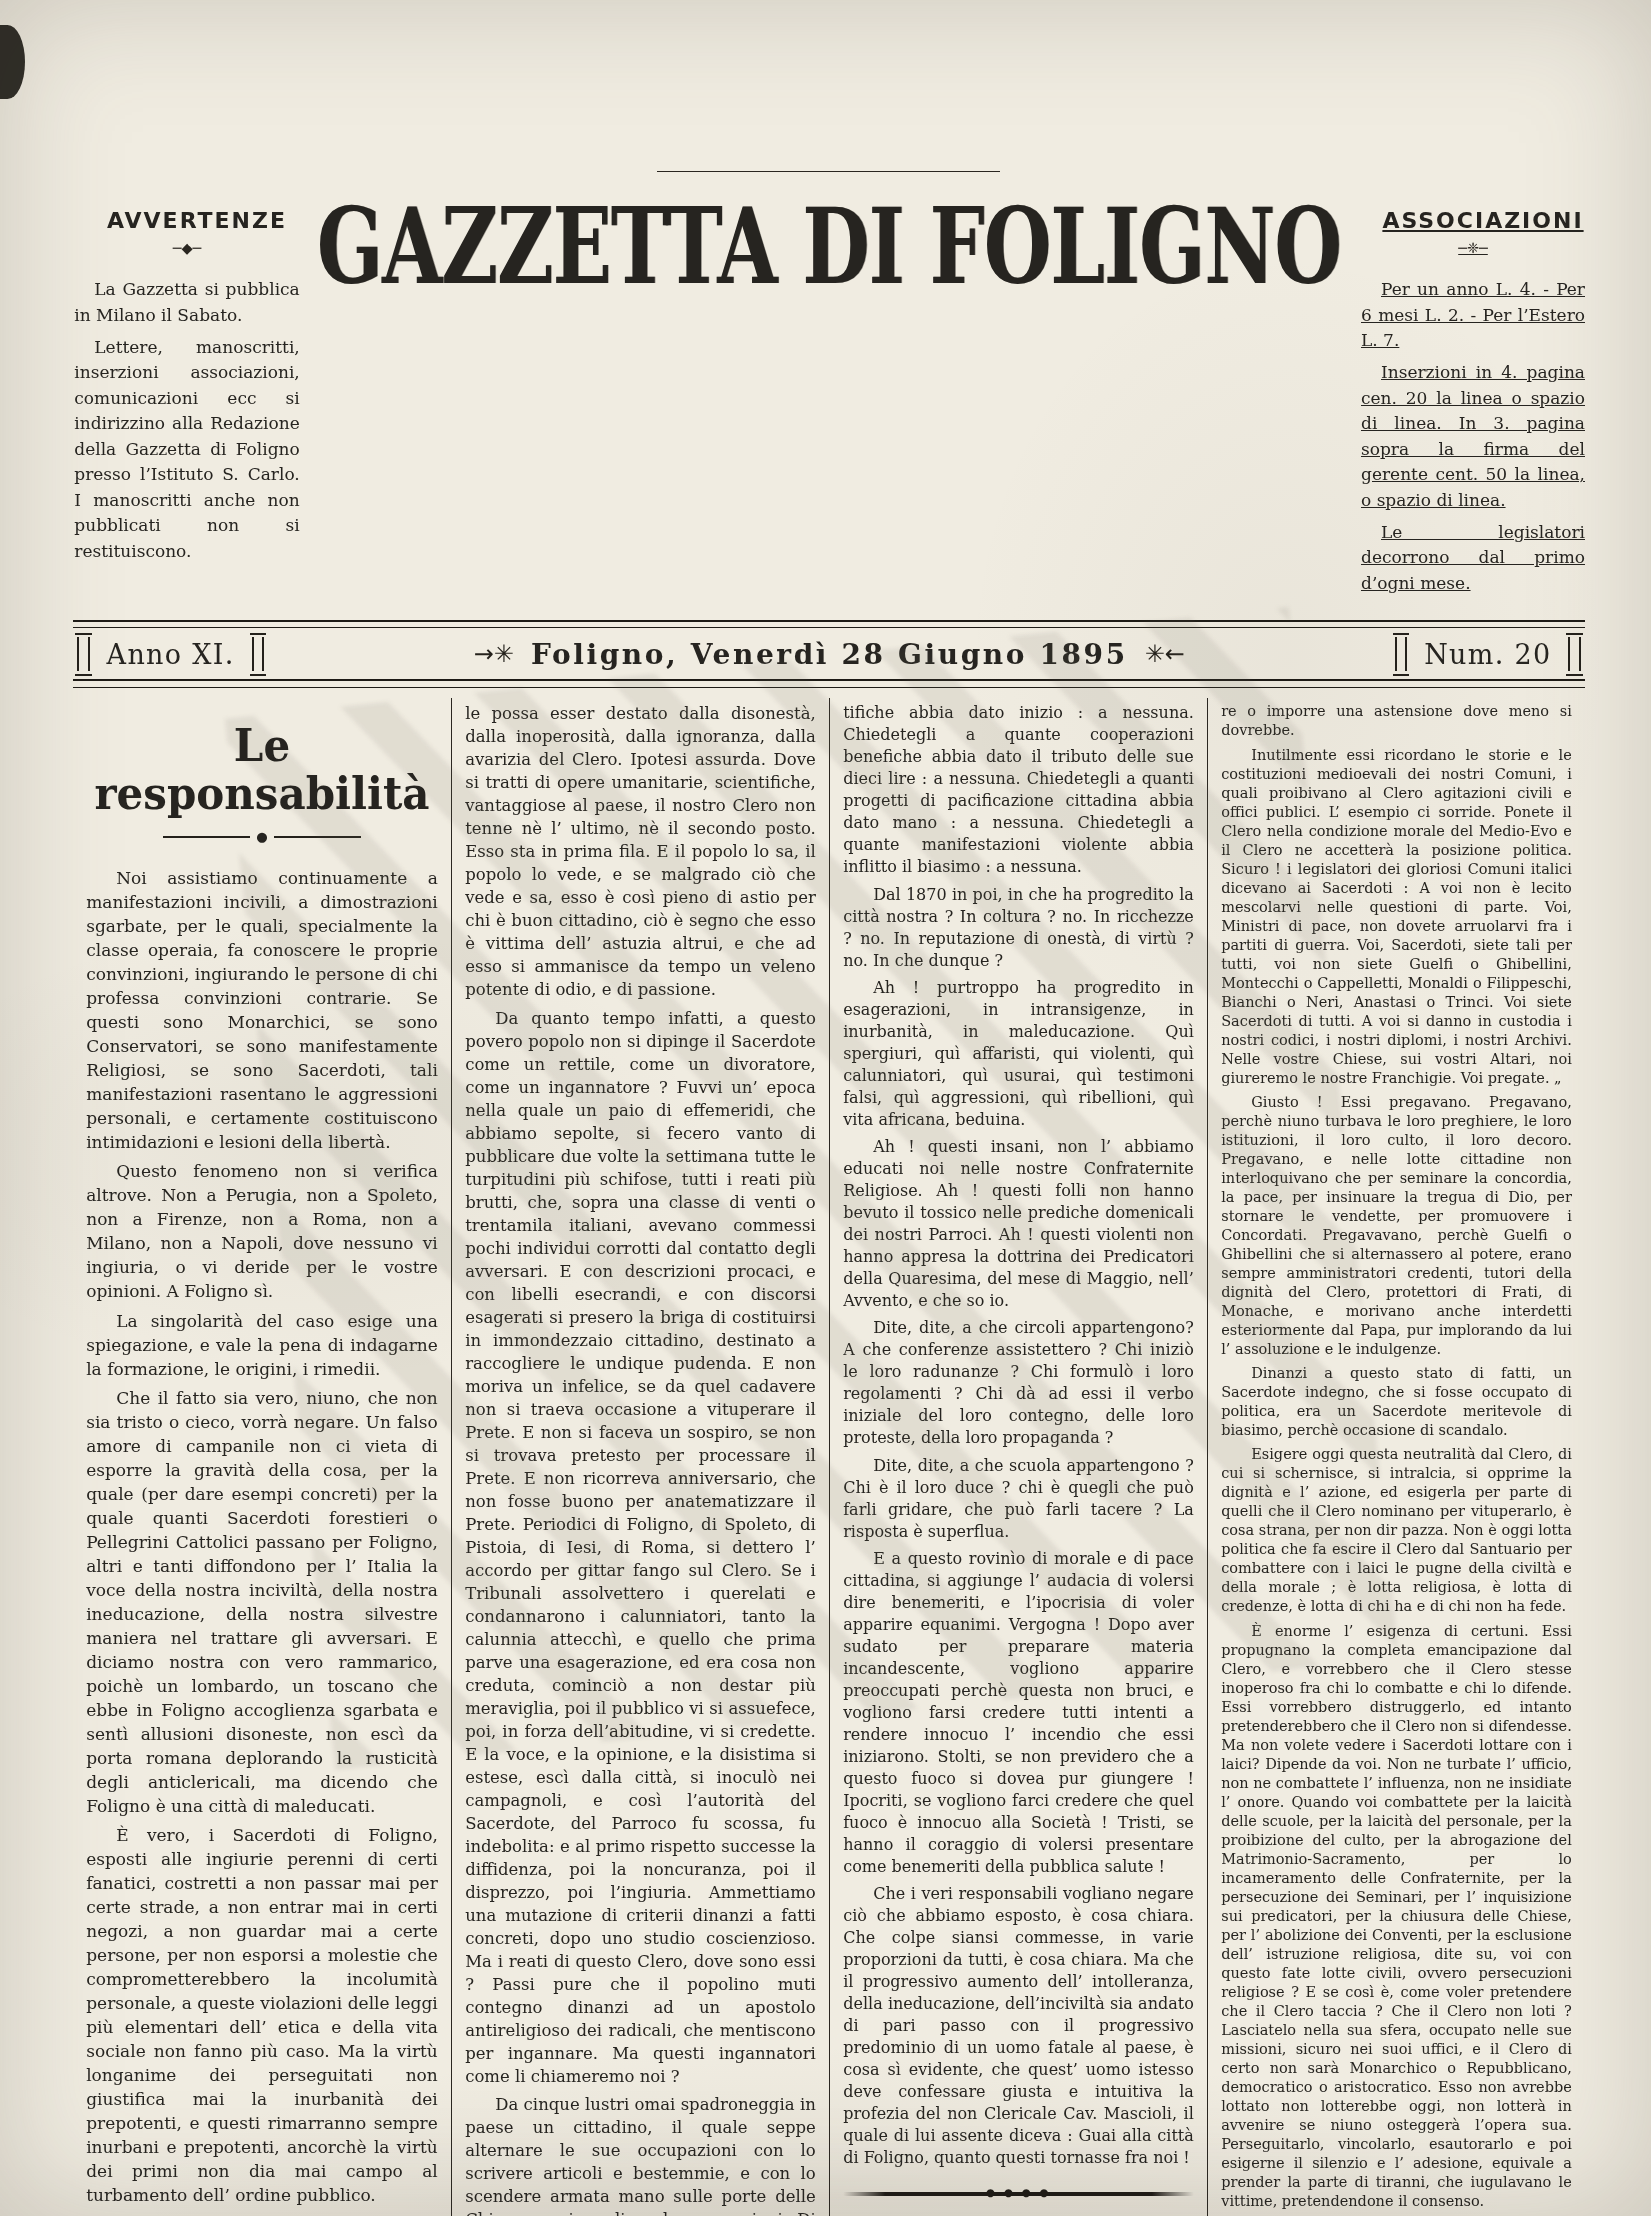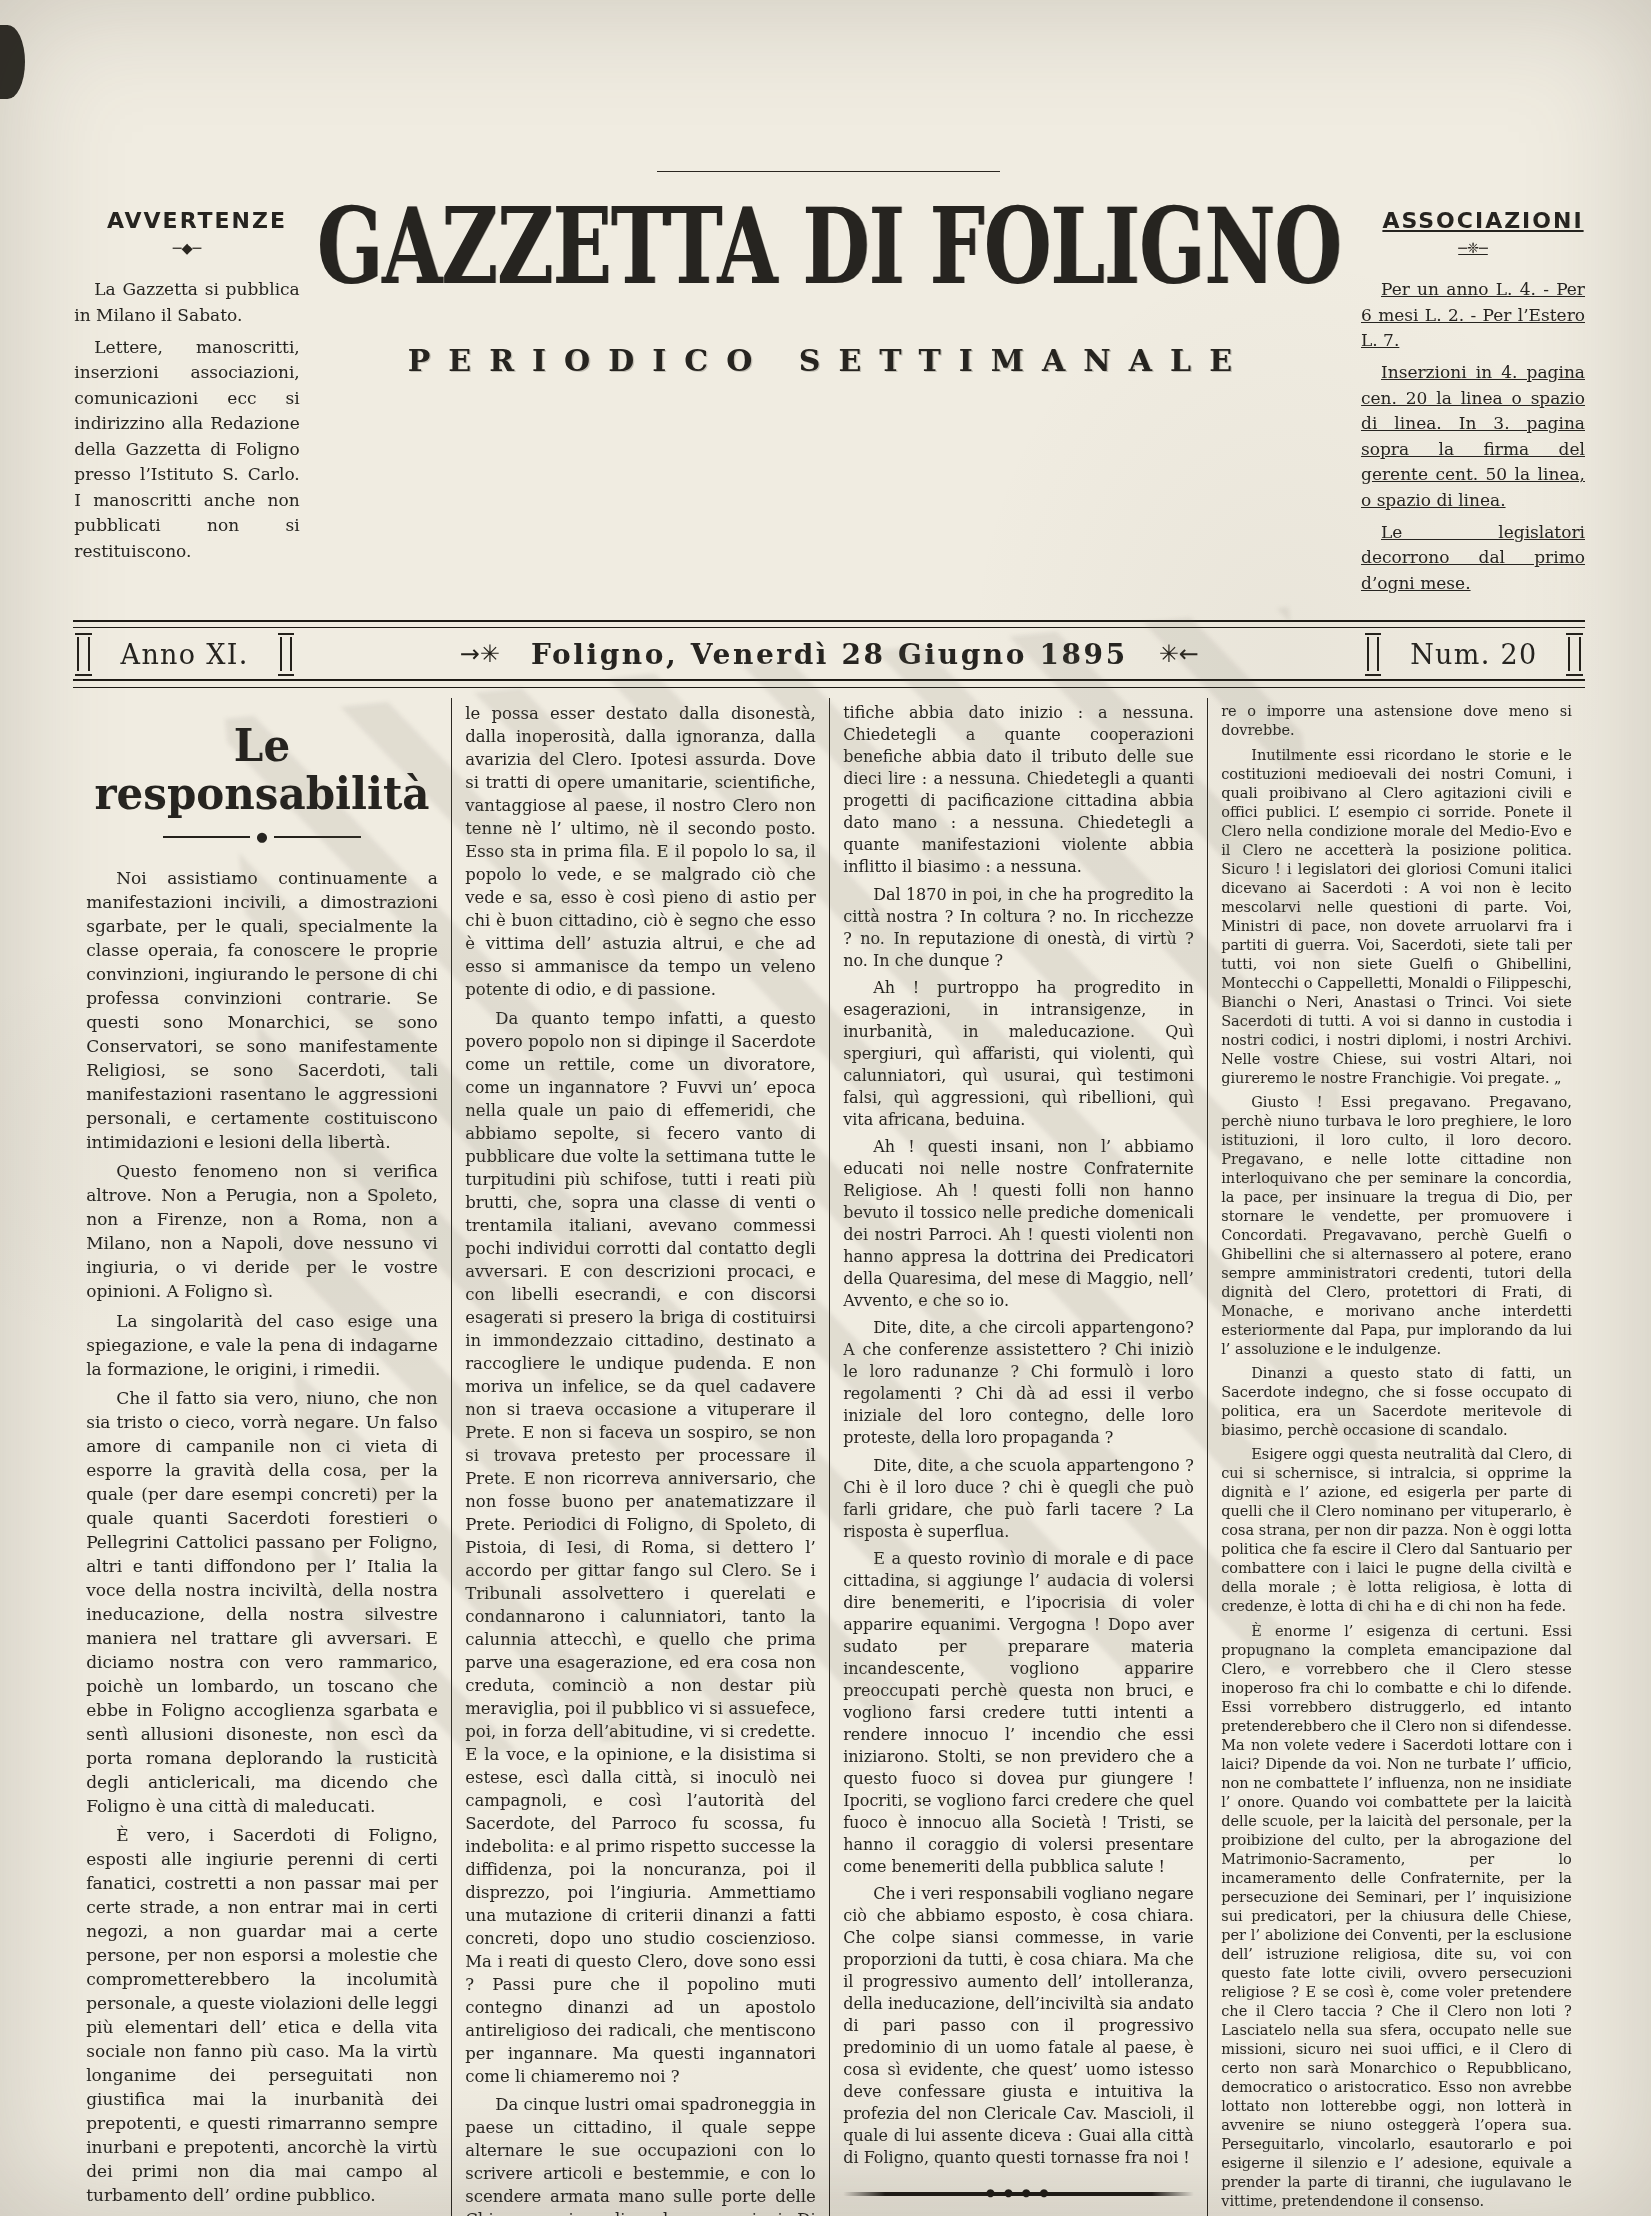"PERIODICO SETTIMANALE" div.masthead-sub { html: <div>PERIODICO SETTIMANALE</div> -> none }
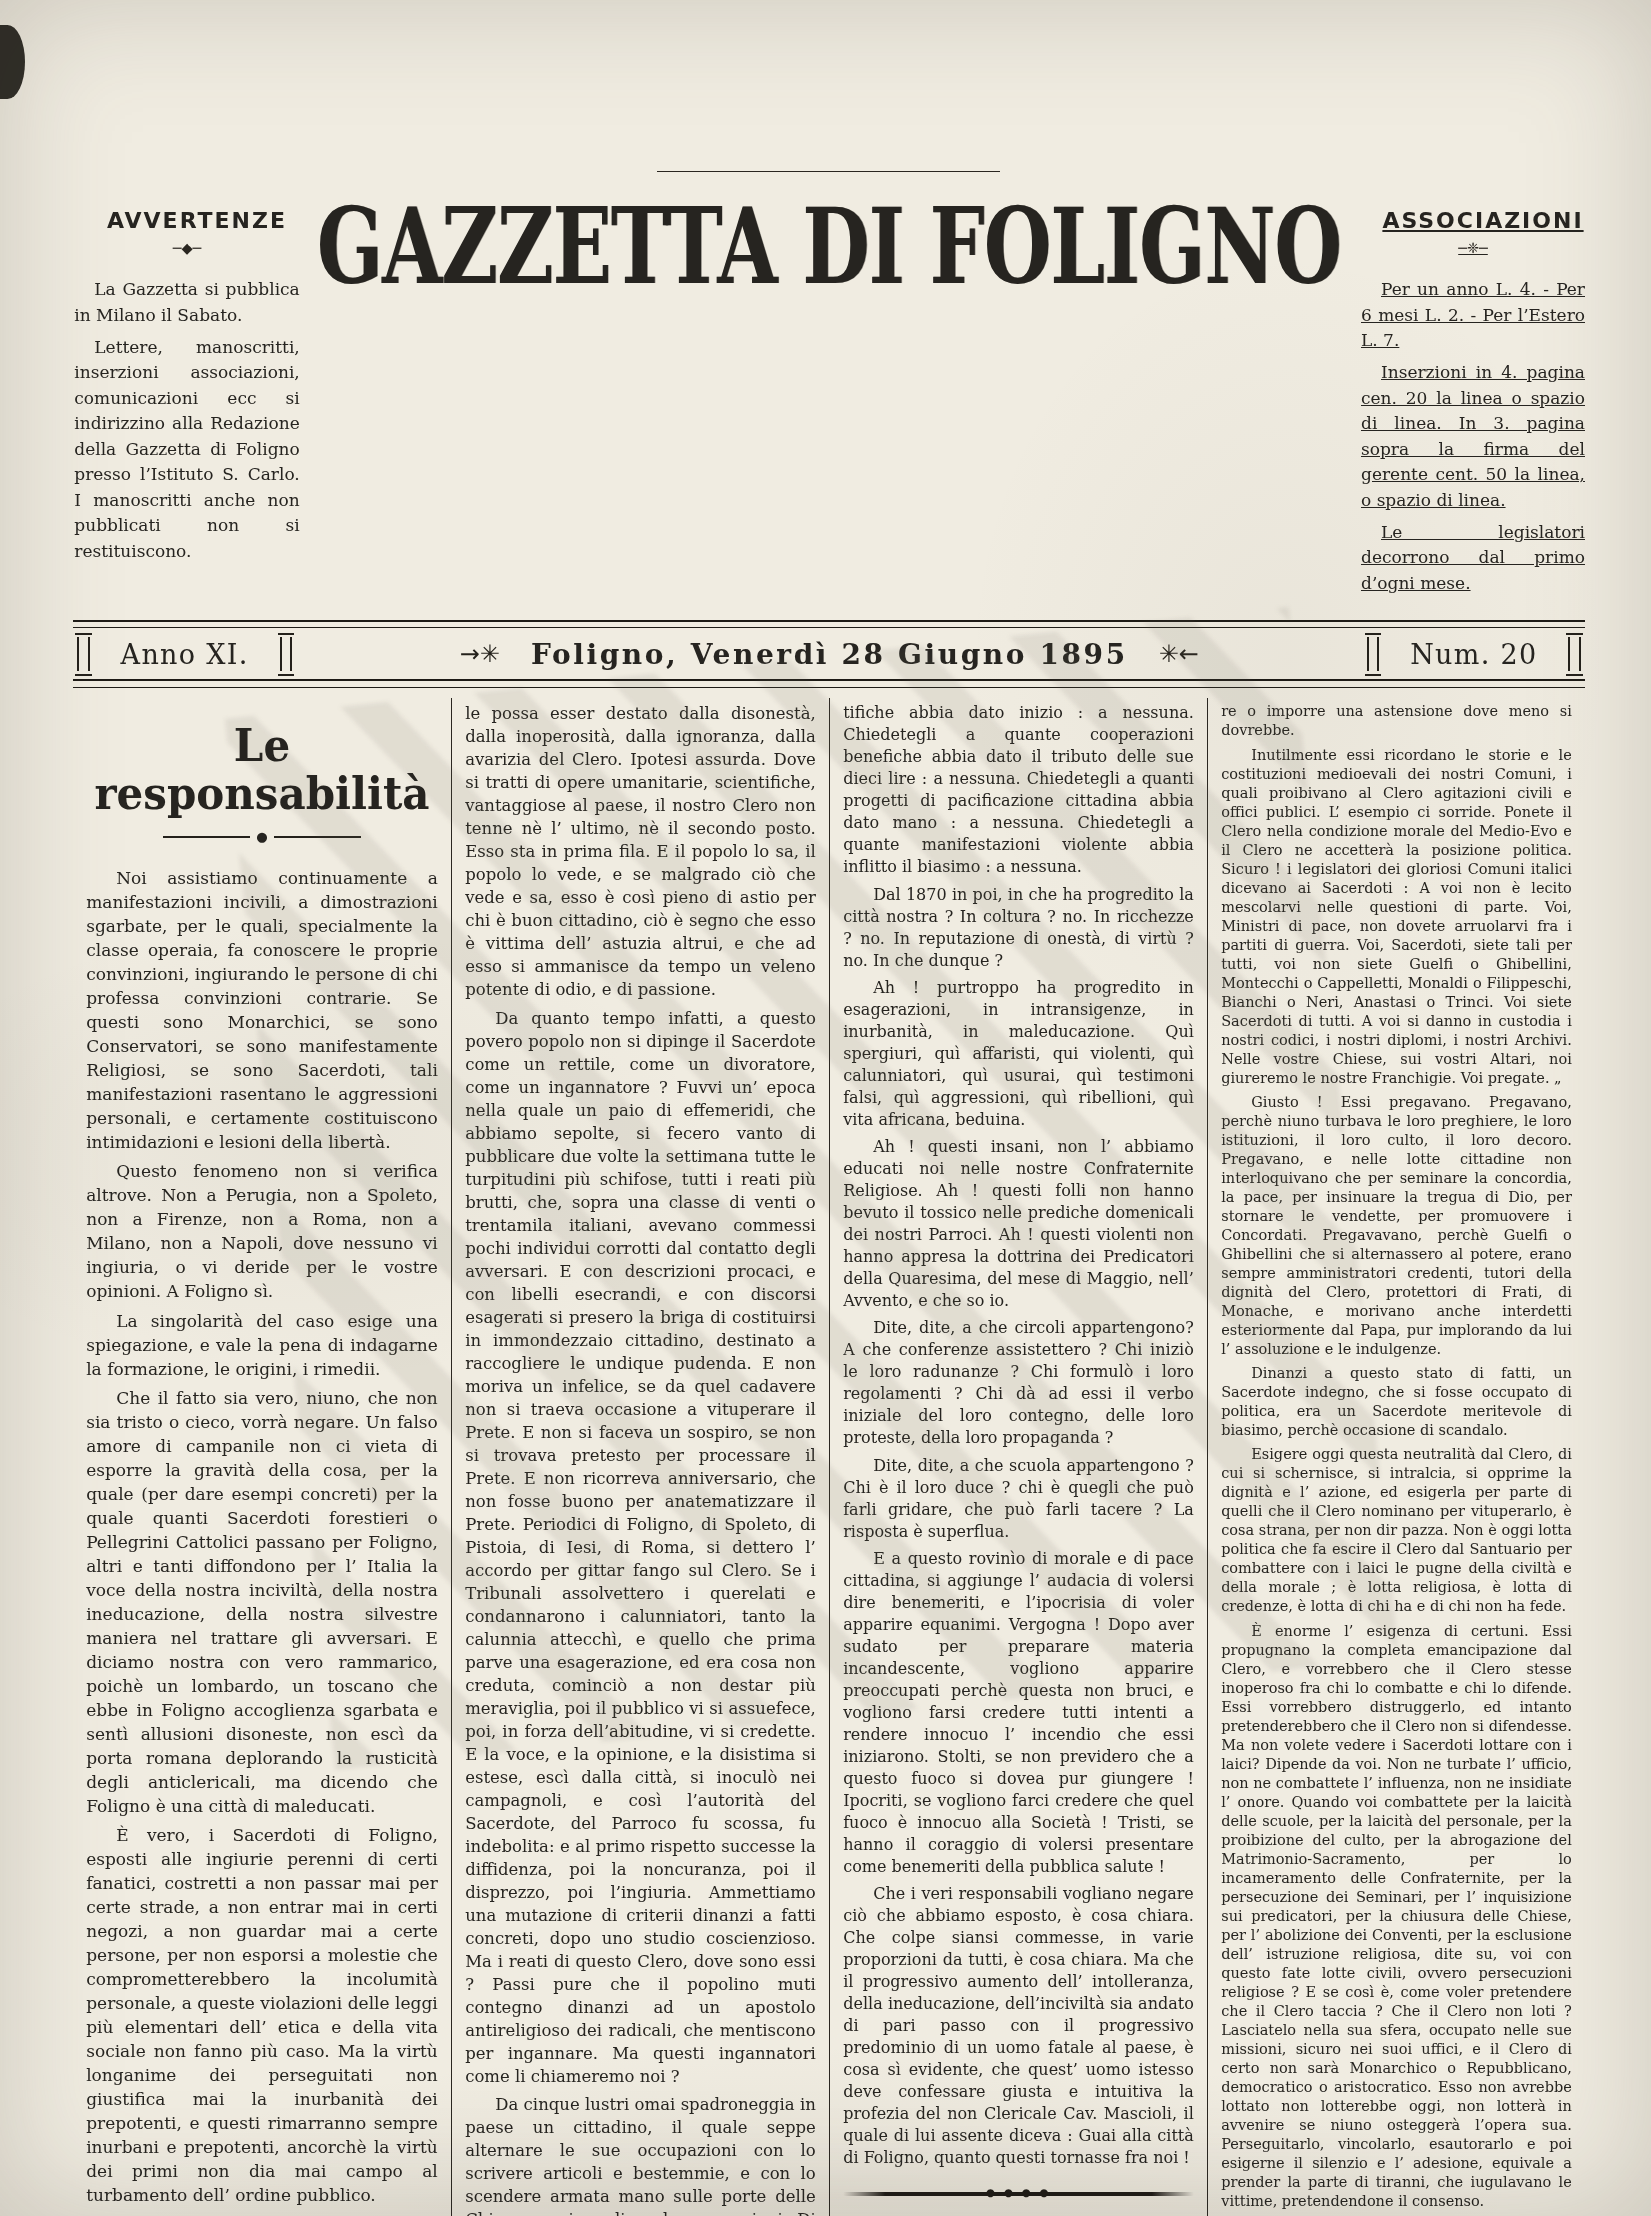"Anno XI." .dl-group { gap: 31px -> 17px }
